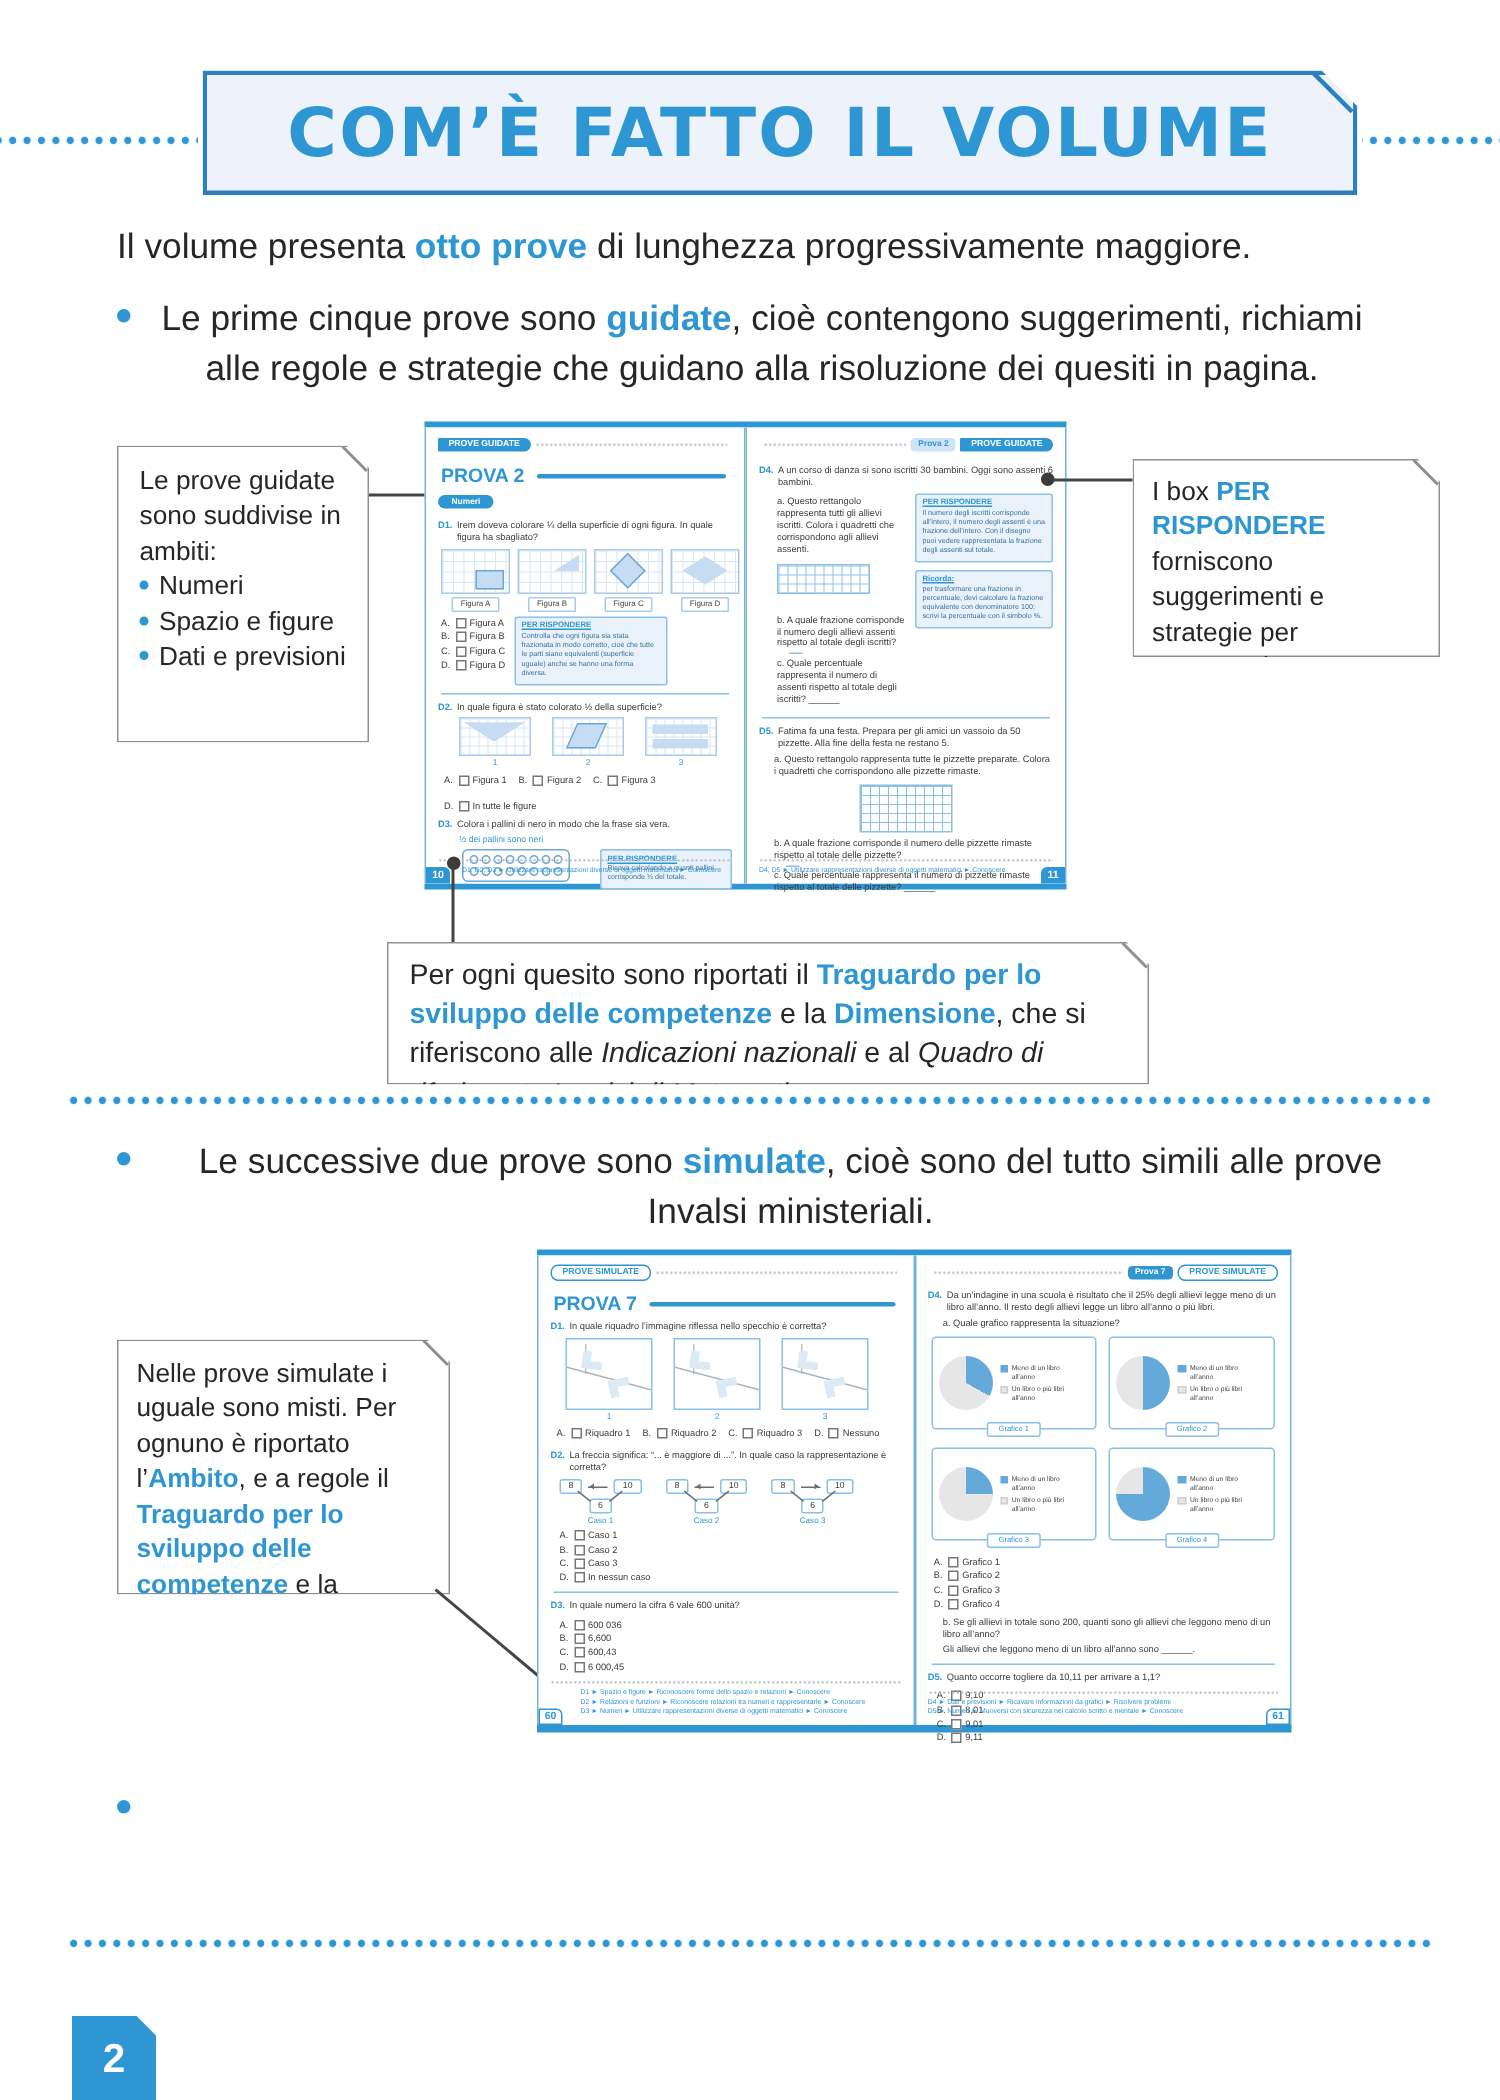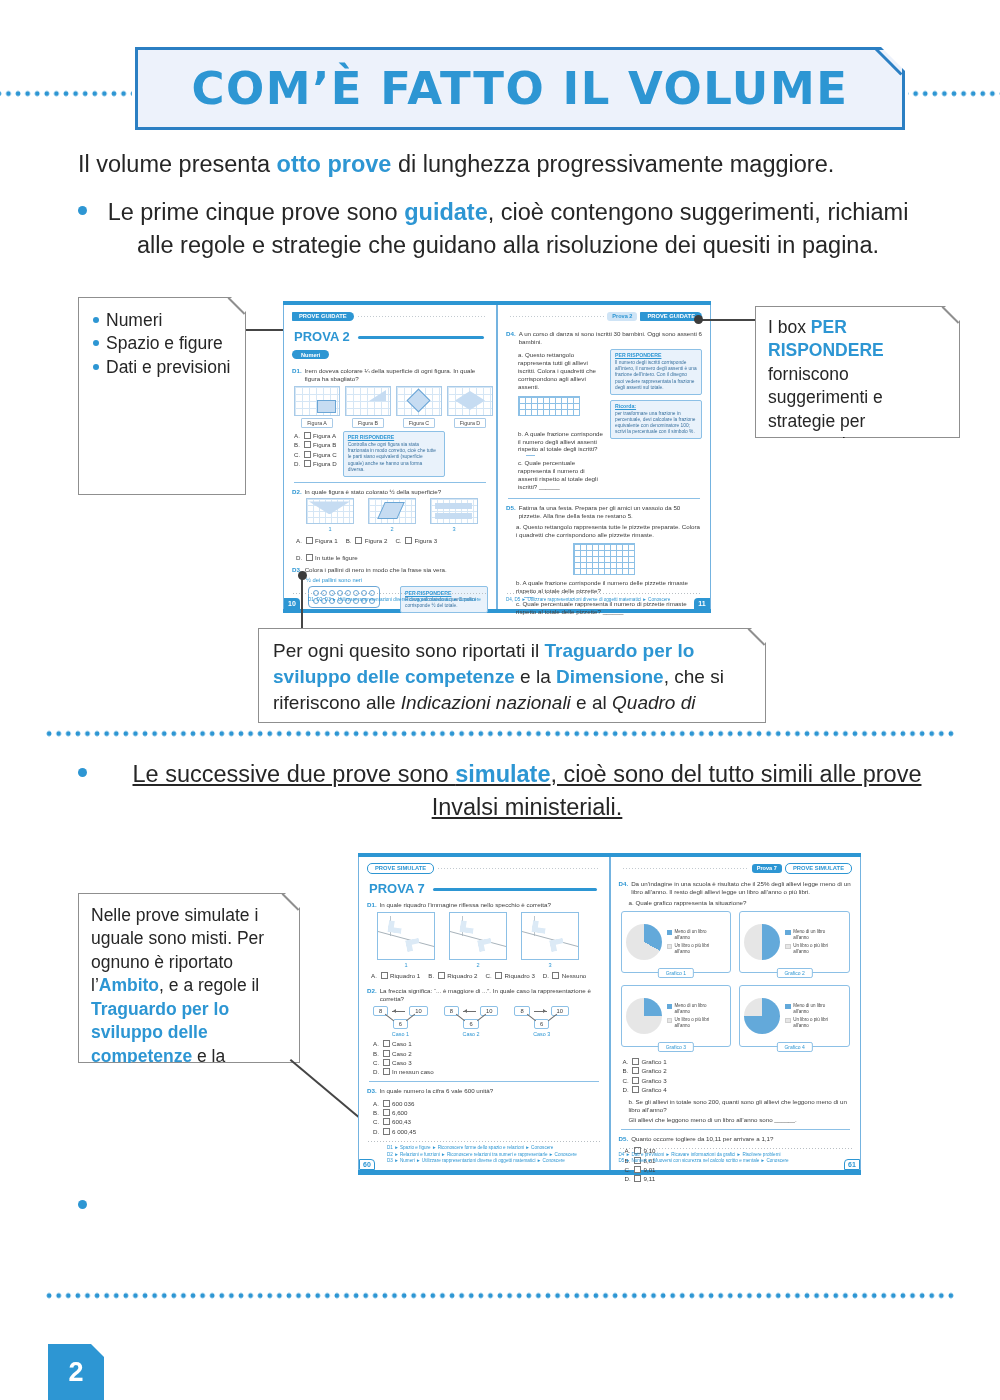"Le prove guidate sono suddivise" div.co-text { html: none -> <div>Le prove guidate sono suddivise in ambiti:</div> }
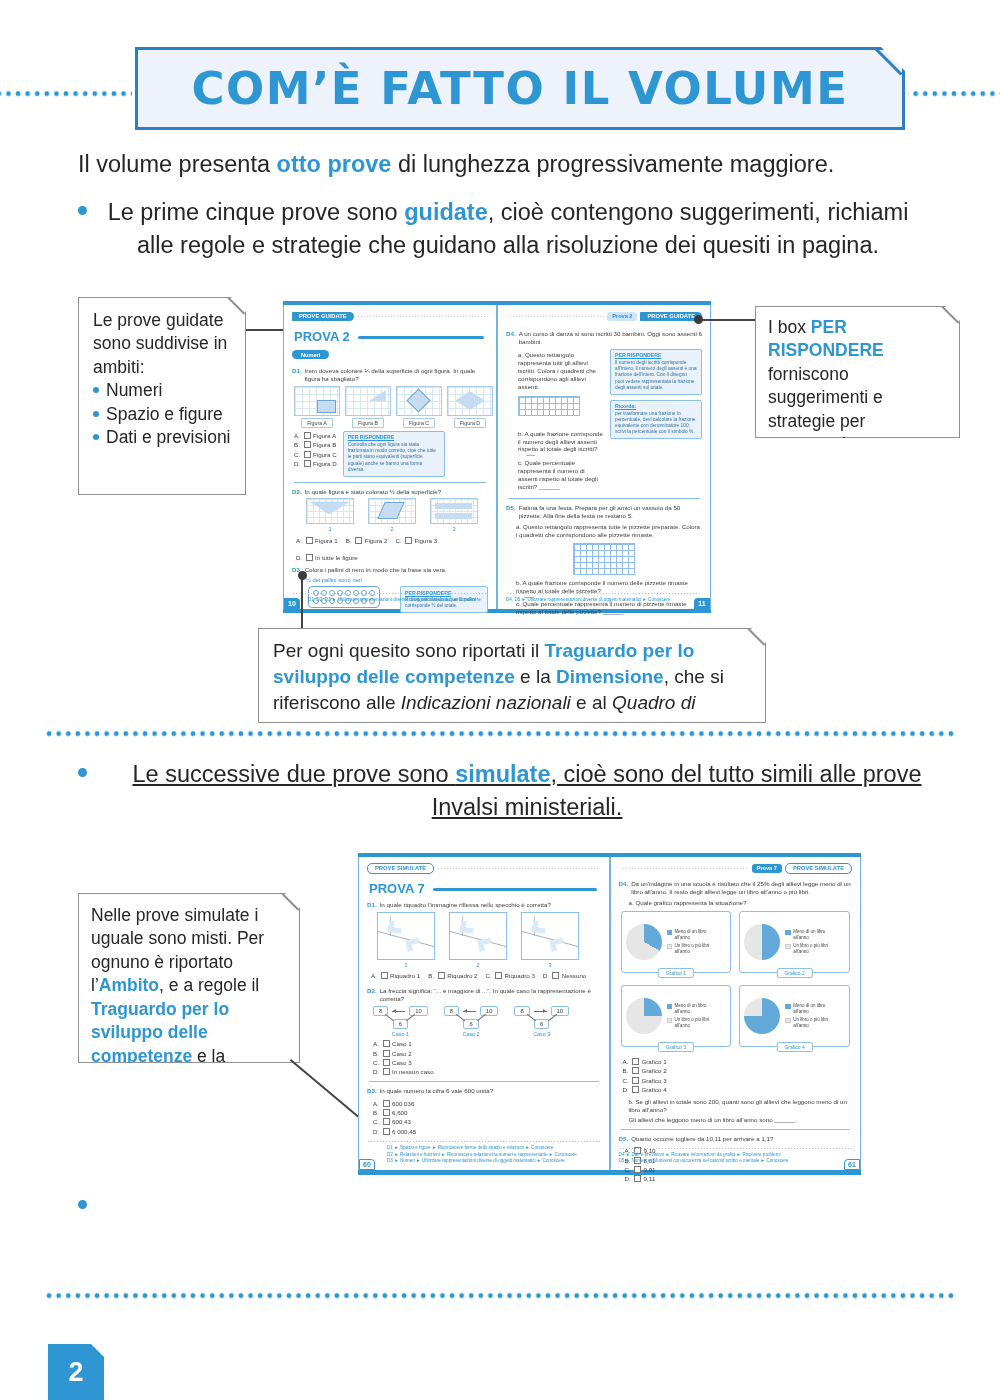"PROVA 2" .spread { margin-top: 20px -> none }
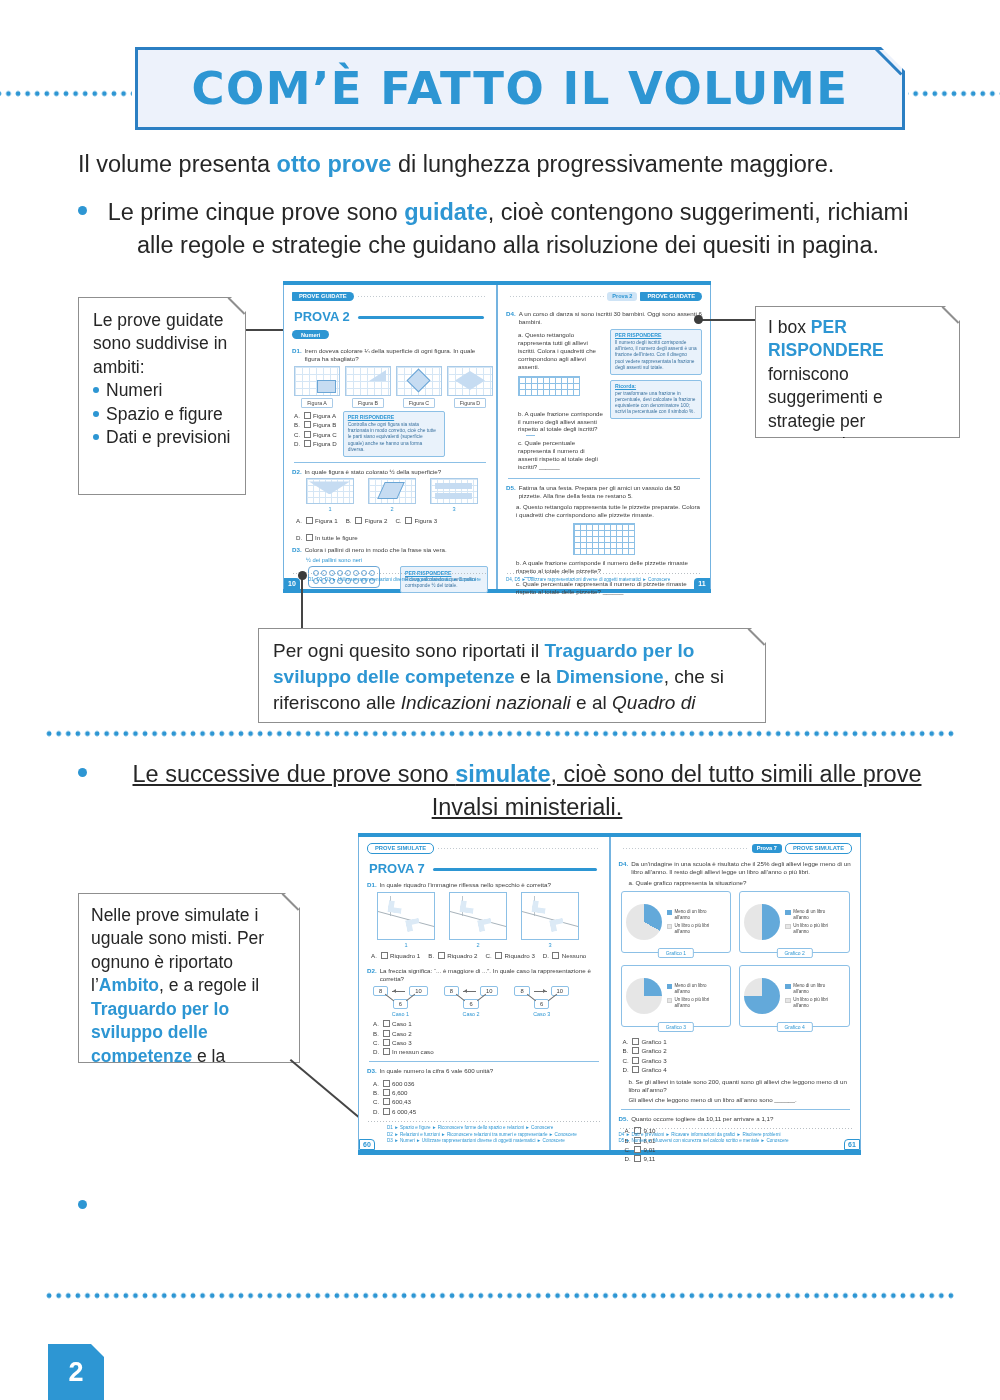"Le successive due prove sono" div.abs { text-decoration: underline -> none }
